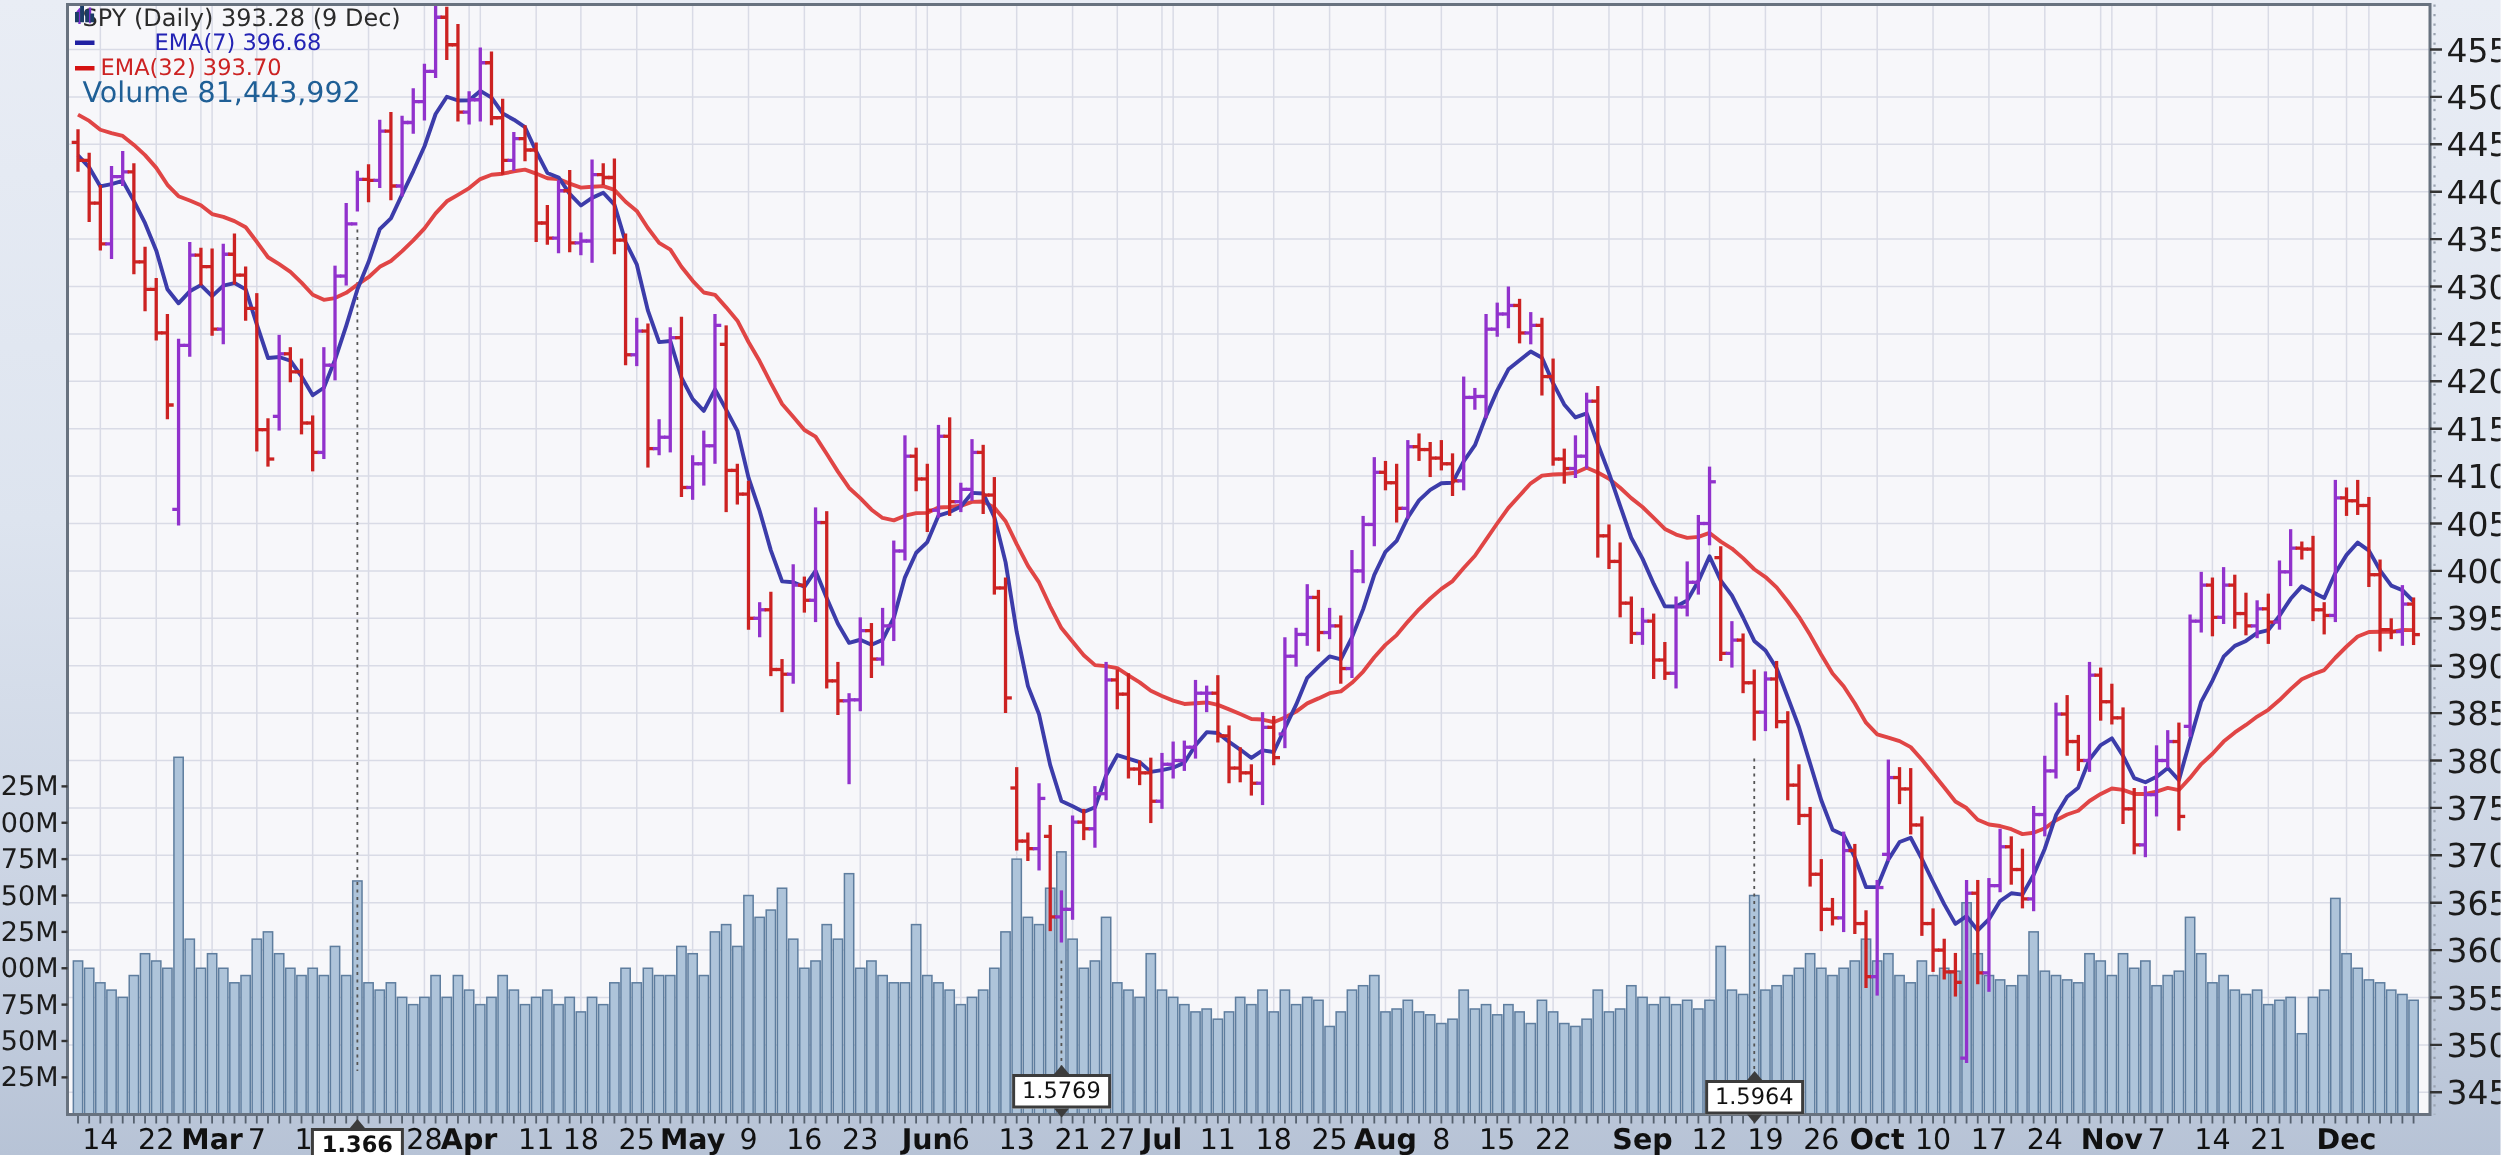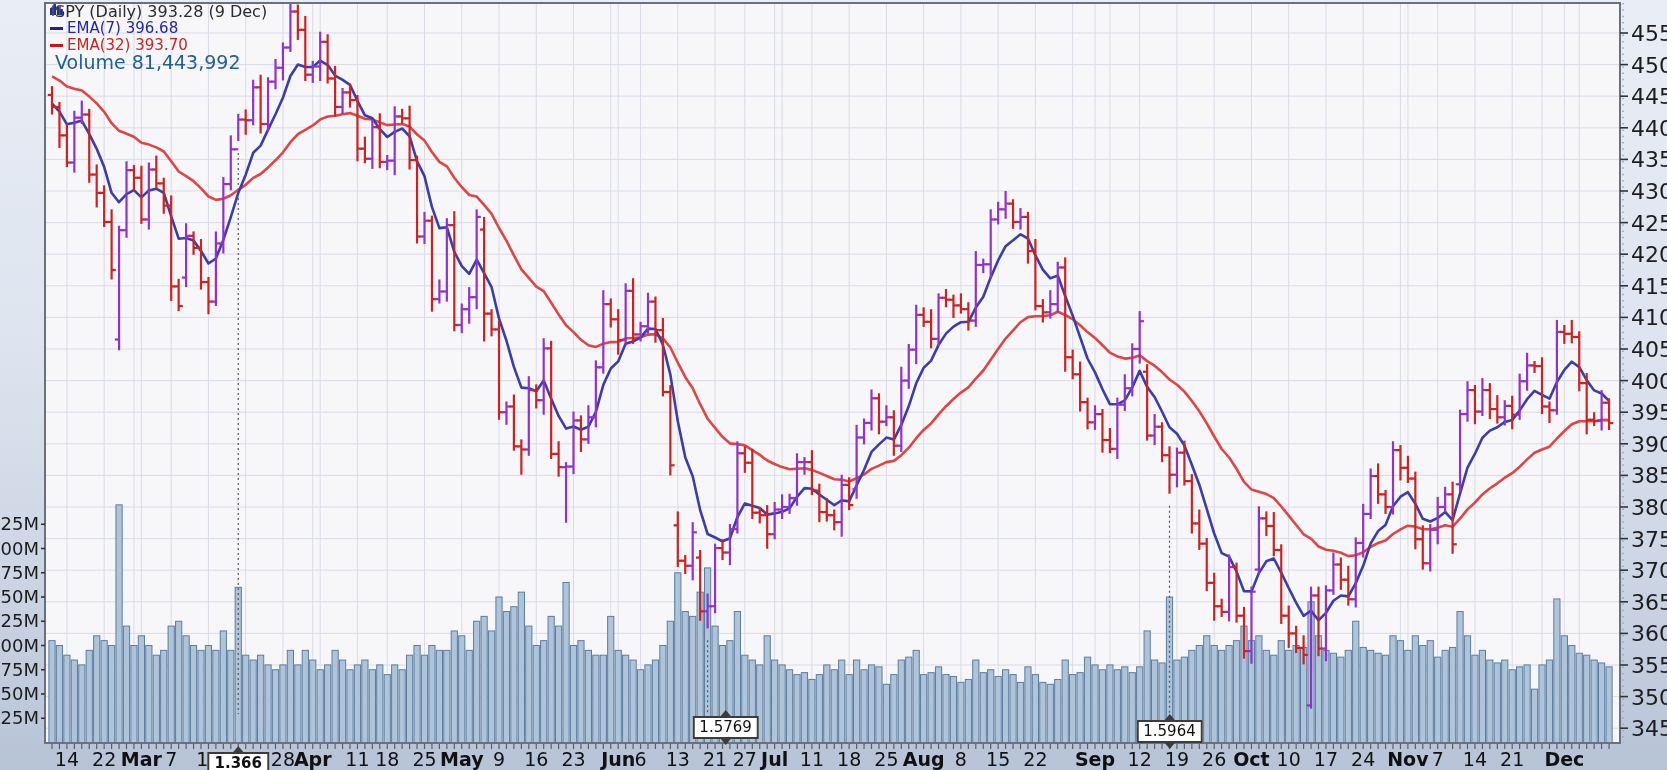"EMA(7) 396.68" .t-fast { margin-left: none -> 36px }
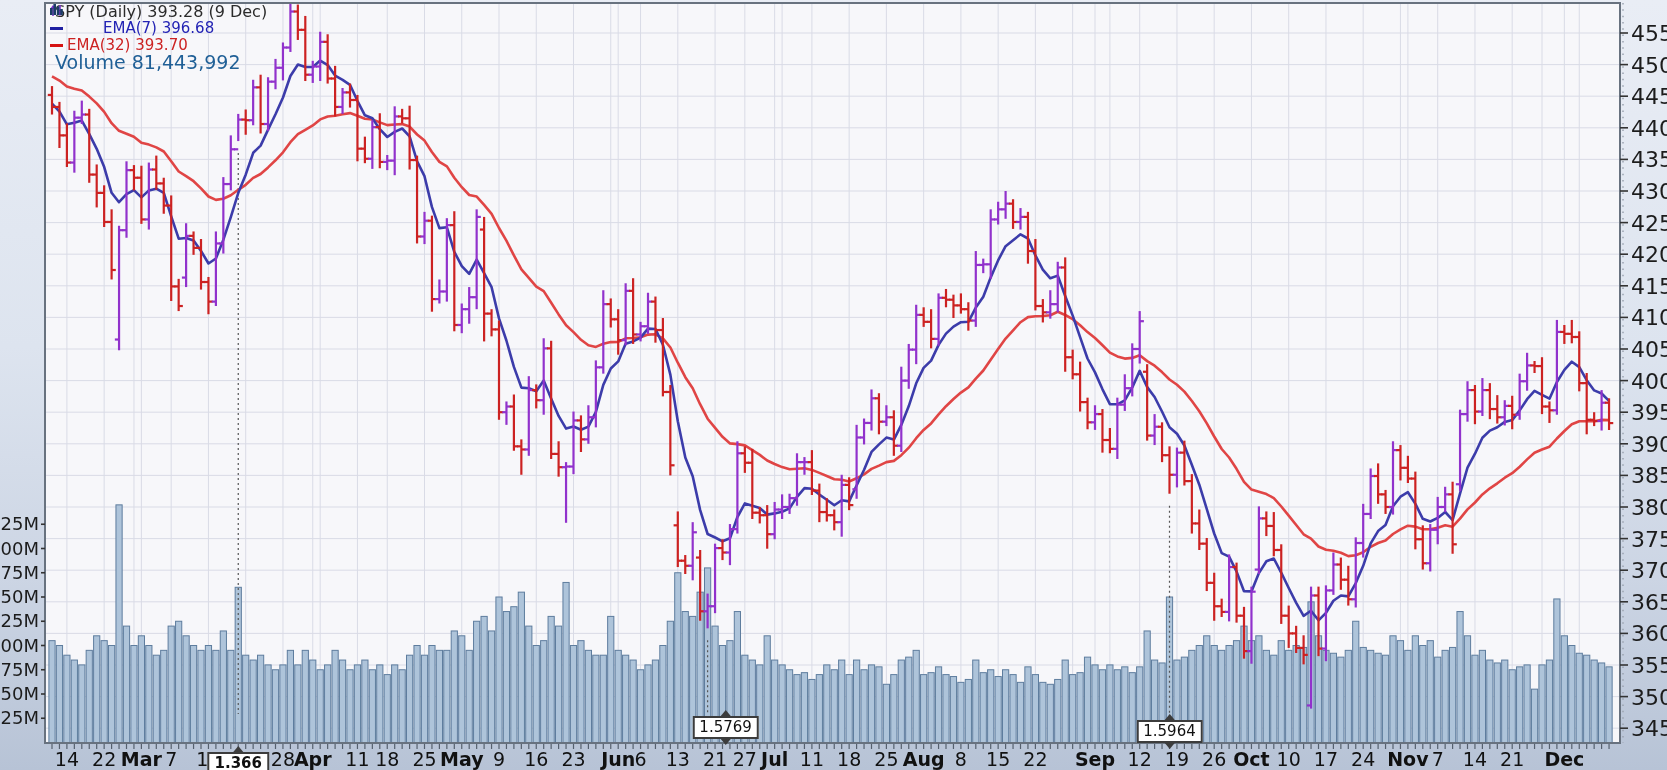"1.5769" div.divlabel { margin-left: 18px -> none }
